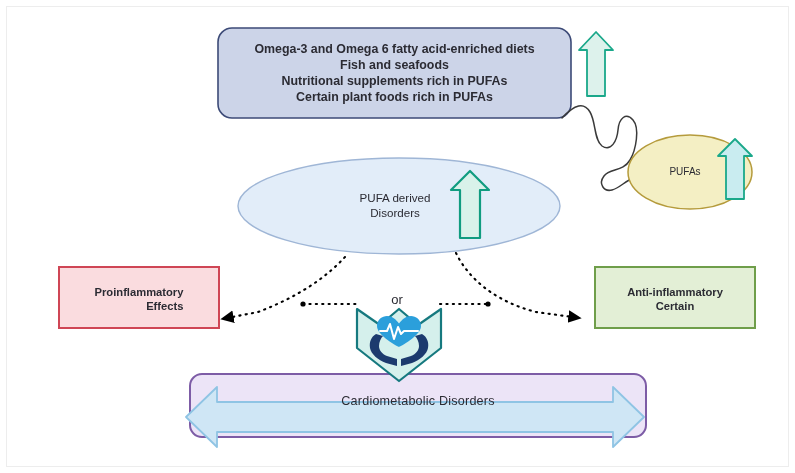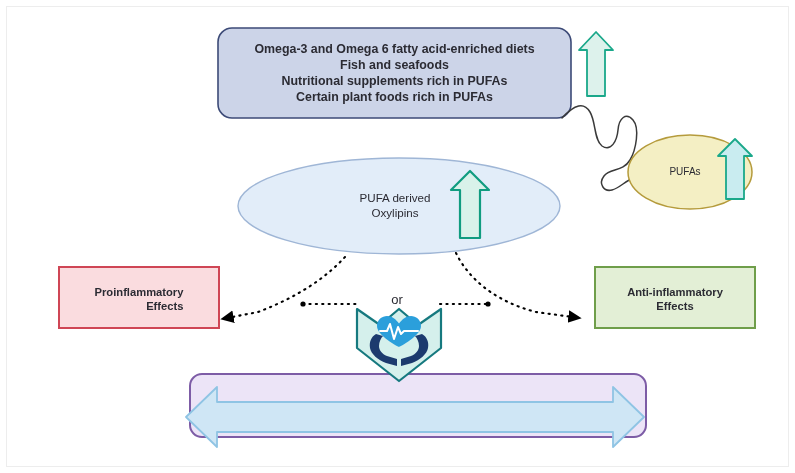"PUFA derived" div.node-text { text: Oxylipins -> Disorders }
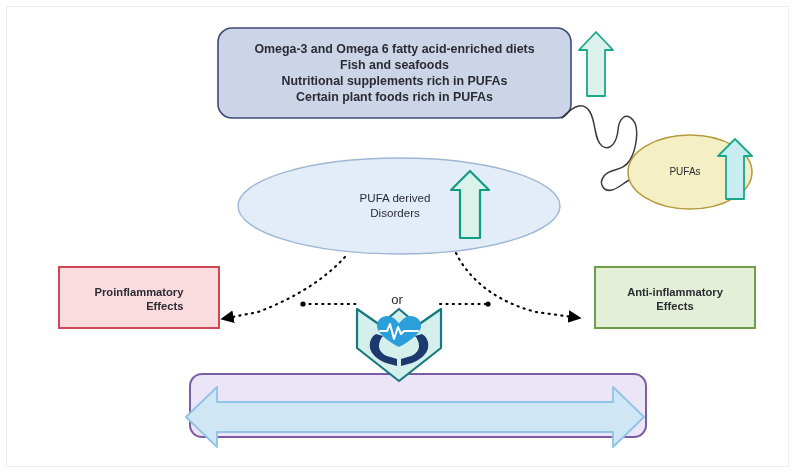"Anti-inflammatory" div.node-text { text: Effects -> Certain }
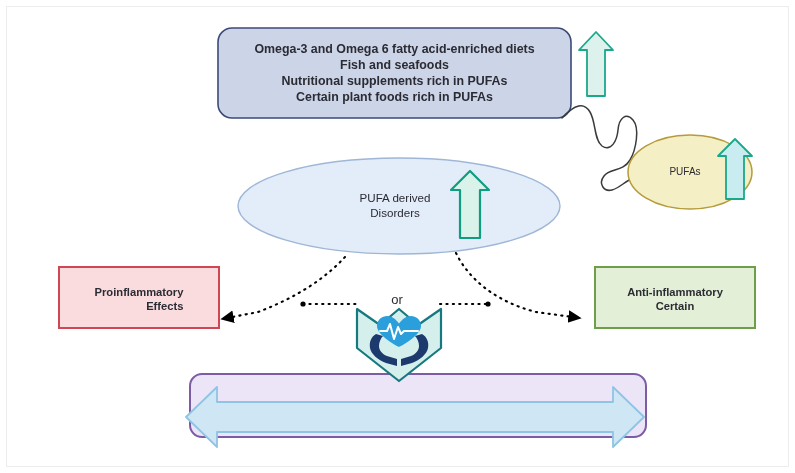"Cardiometabolic Disorders" div.node-text { html: none -> <div>Cardiometabolic Disorders</div> }
